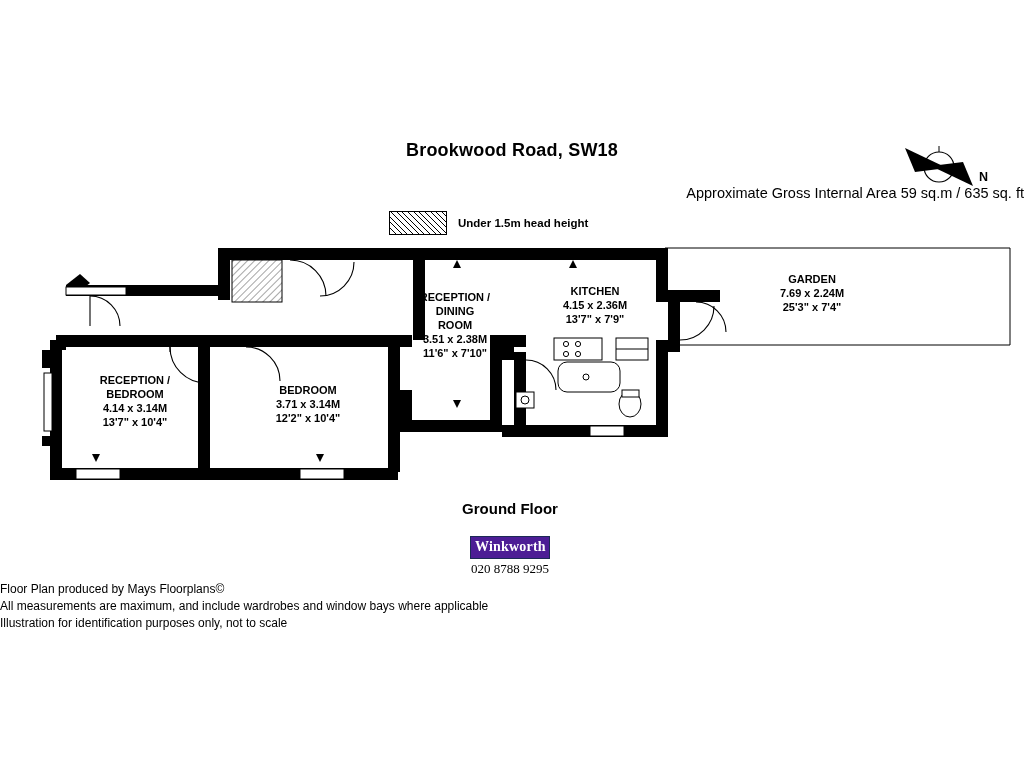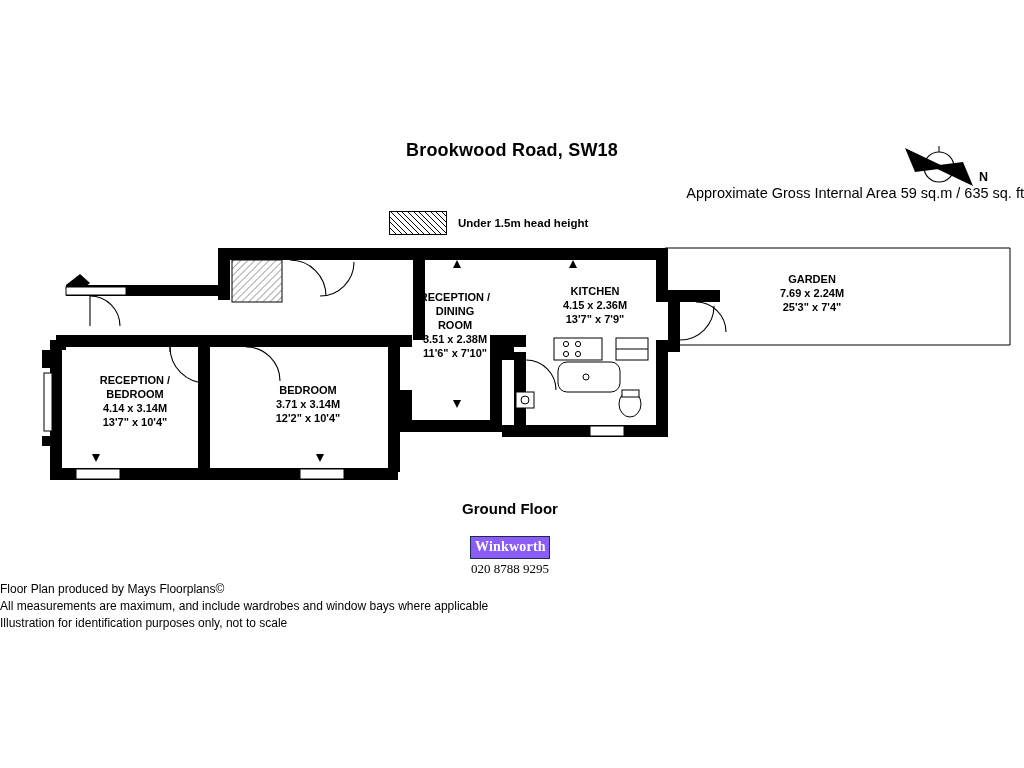"Winkworth" #brand .logo { background: #8b5cf6 -> #4c1d95 }
